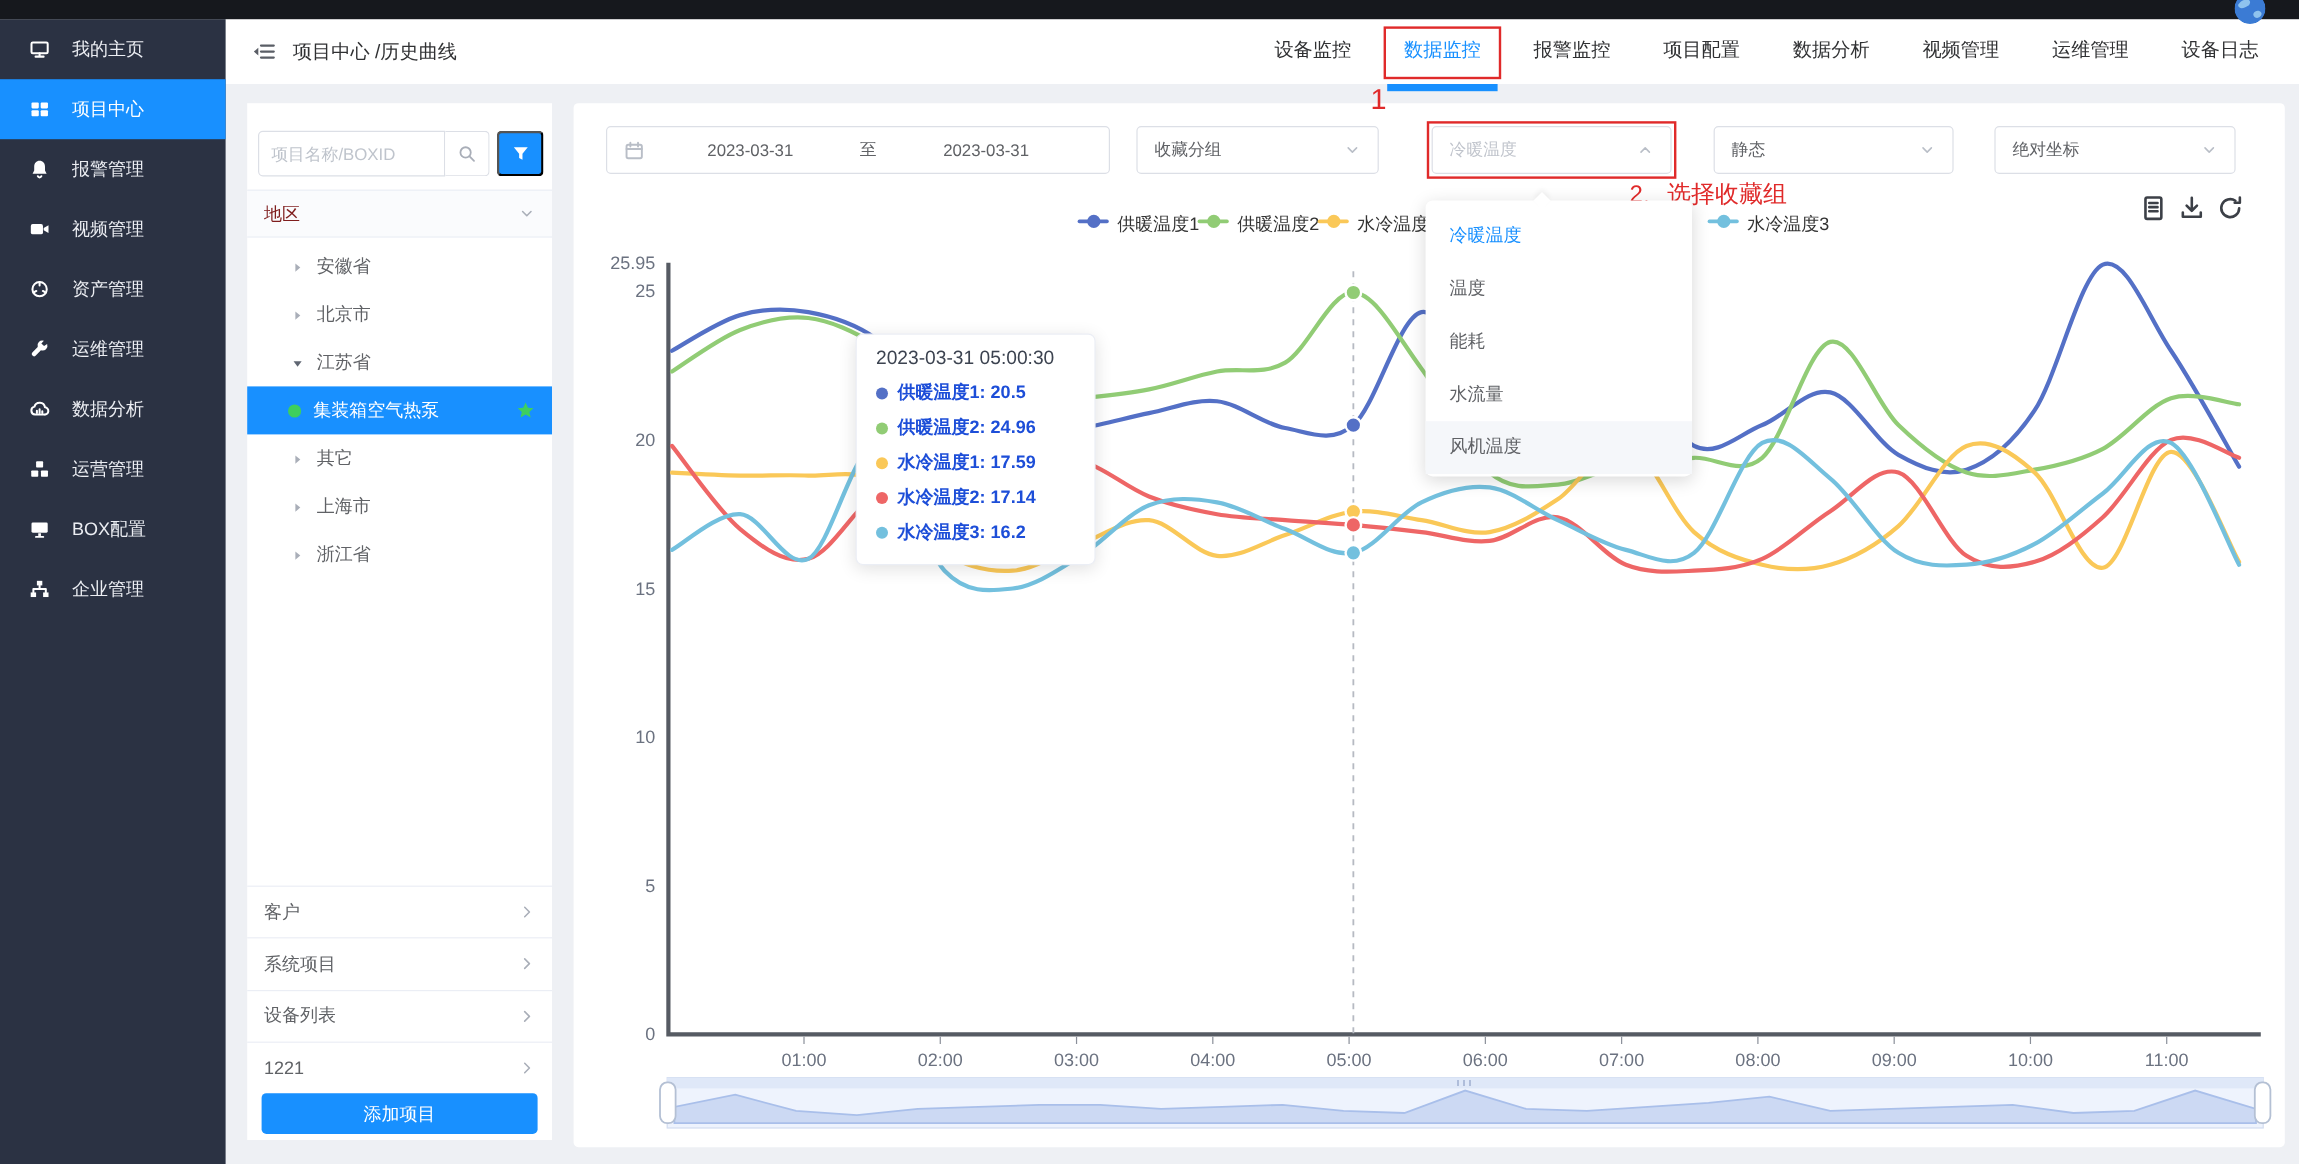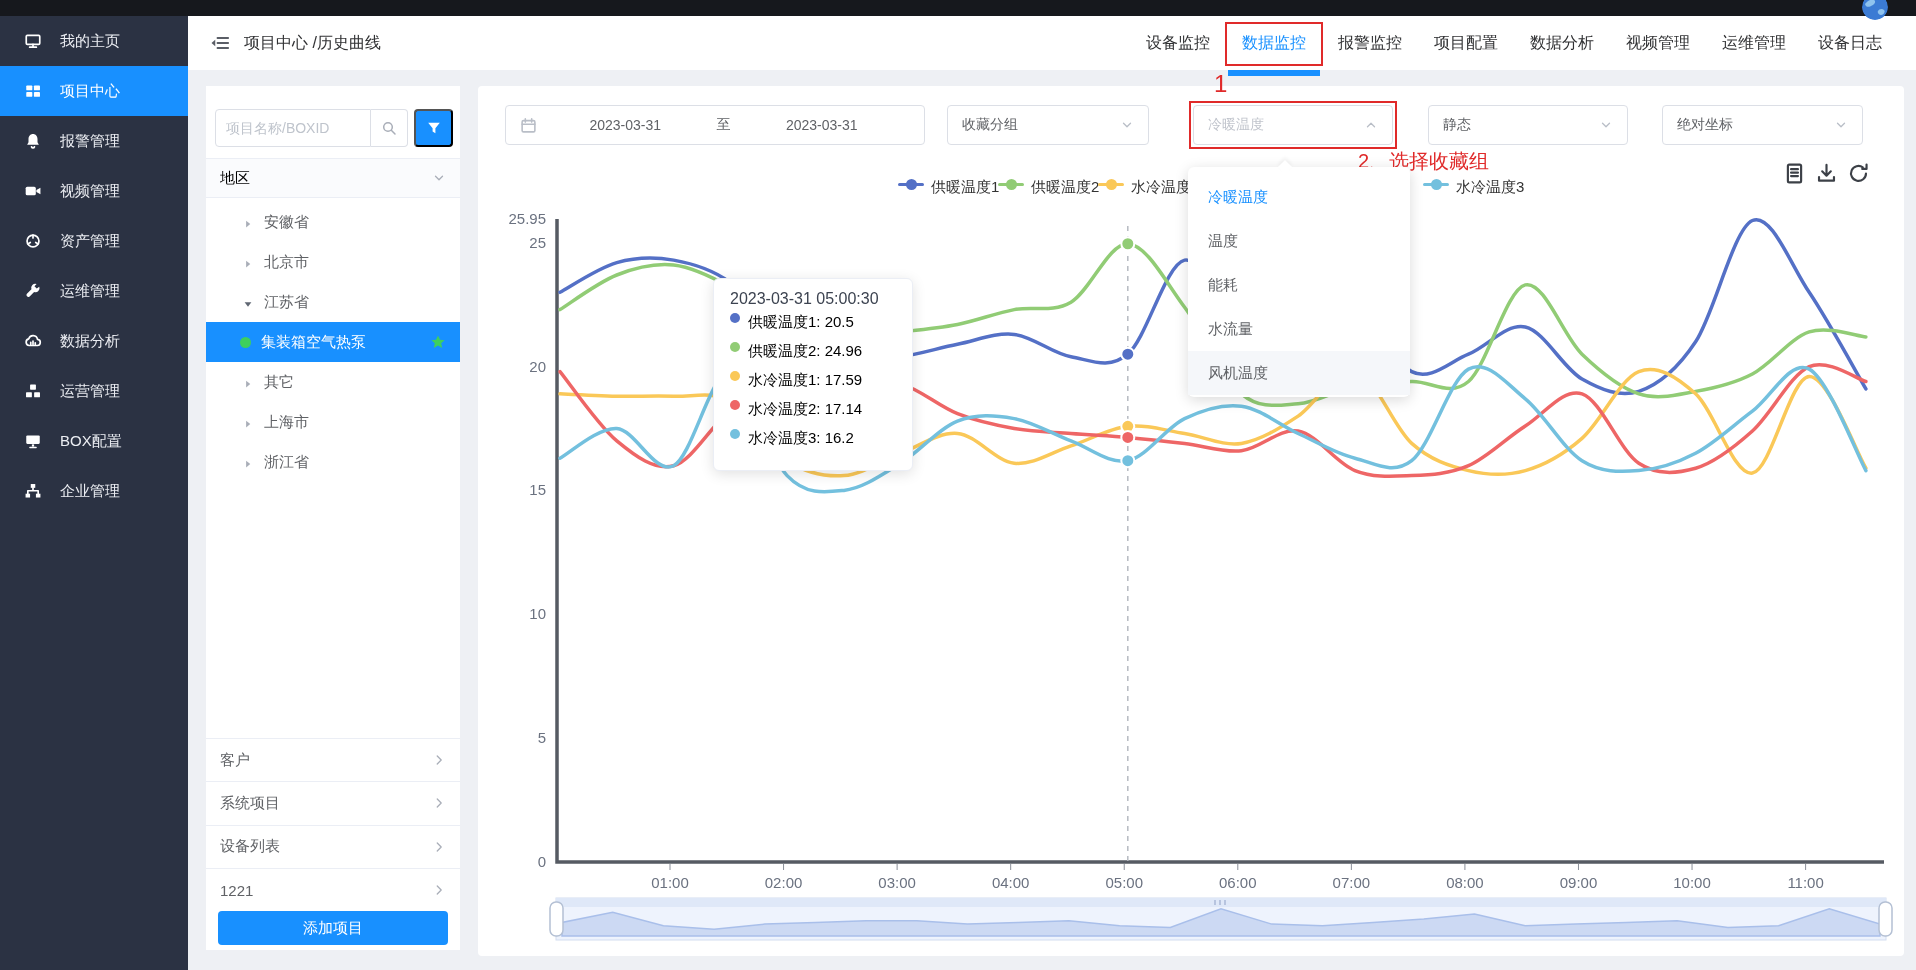"设备监控" .nav-tabs { gap: 32px -> 44px }
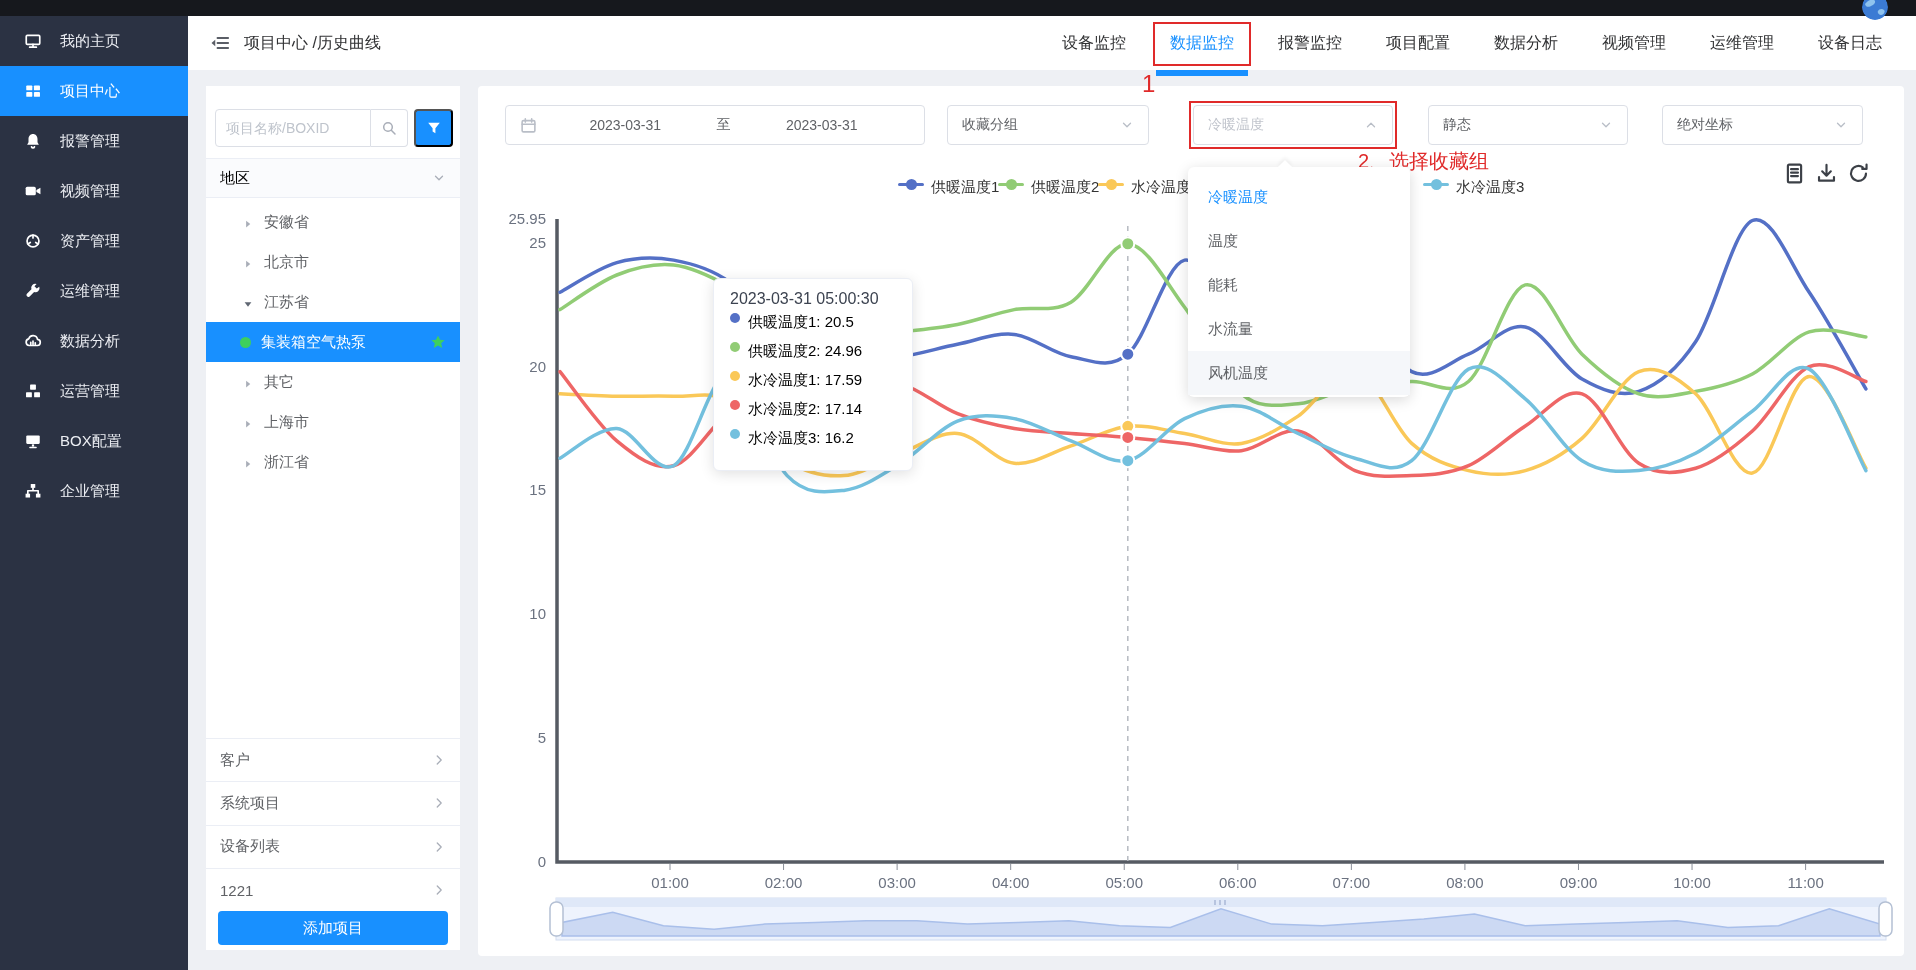"地区" .region-hd { color: #000000 -> #7f1d1d }
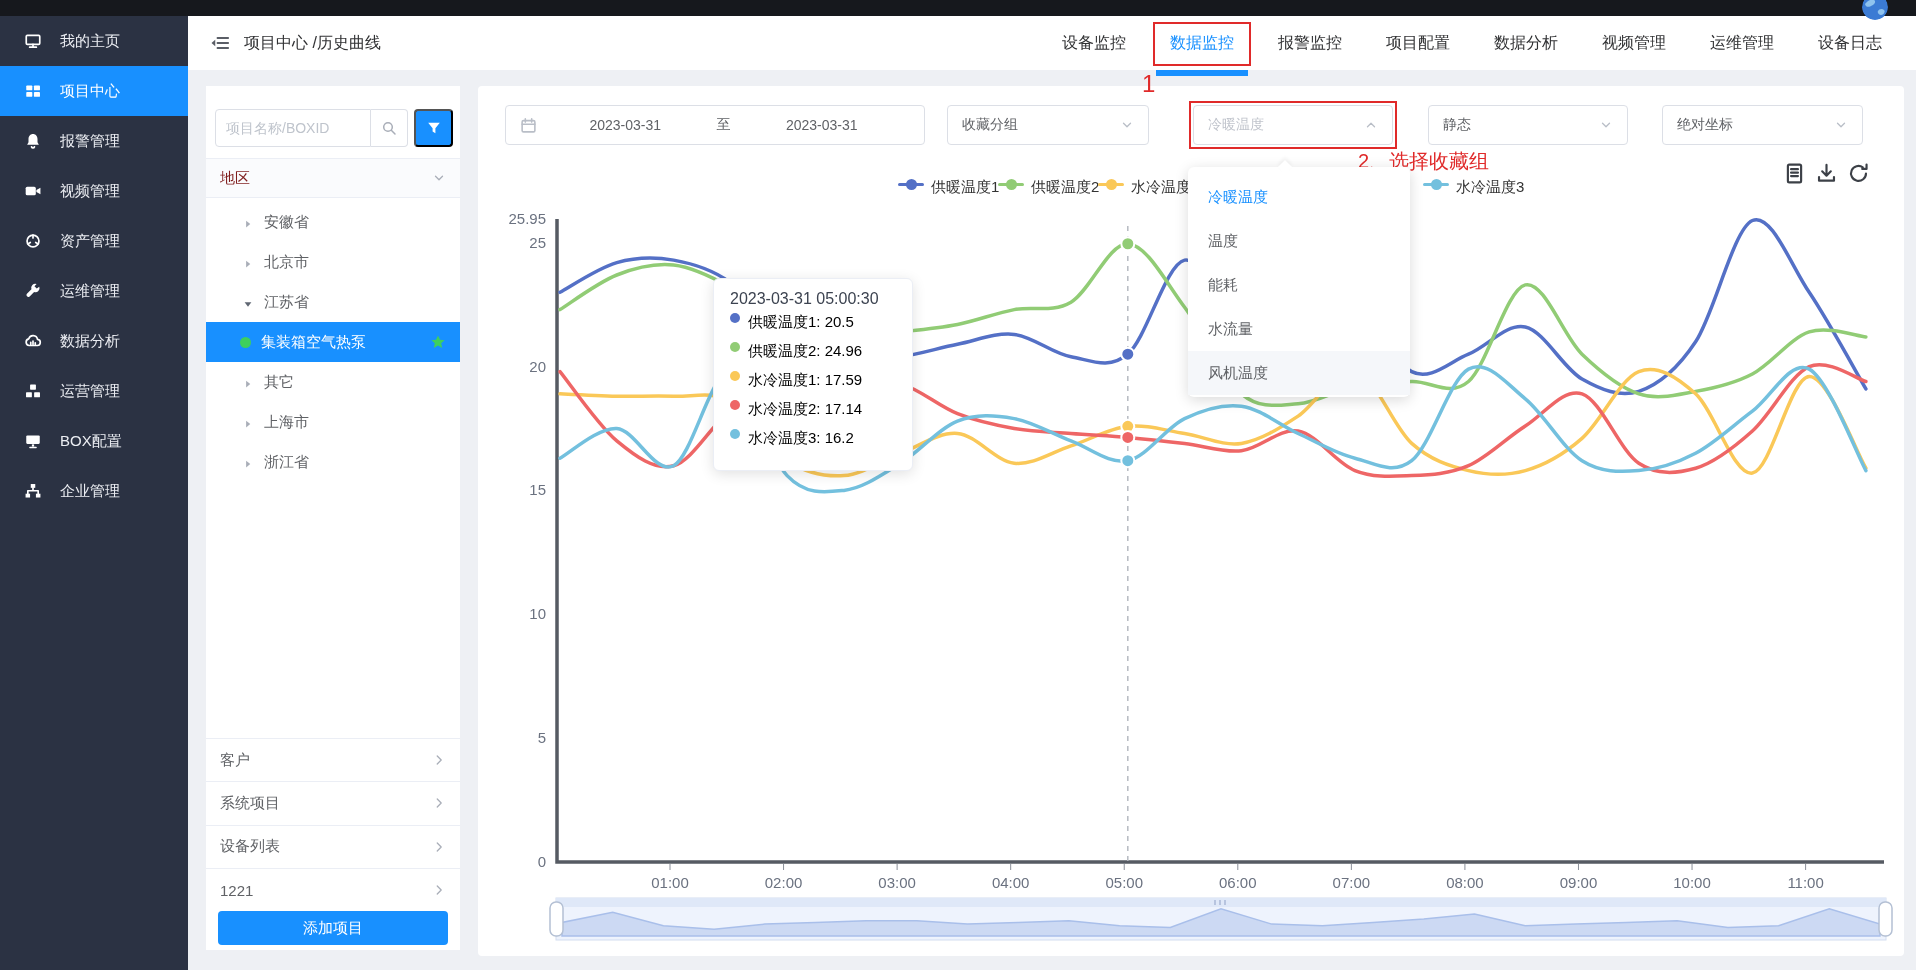"供暖温度1: 20.5" .tt-row { align-items: flex-start -> center; color: #000000 -> #1d4ed8; font-weight: none -> bold }
